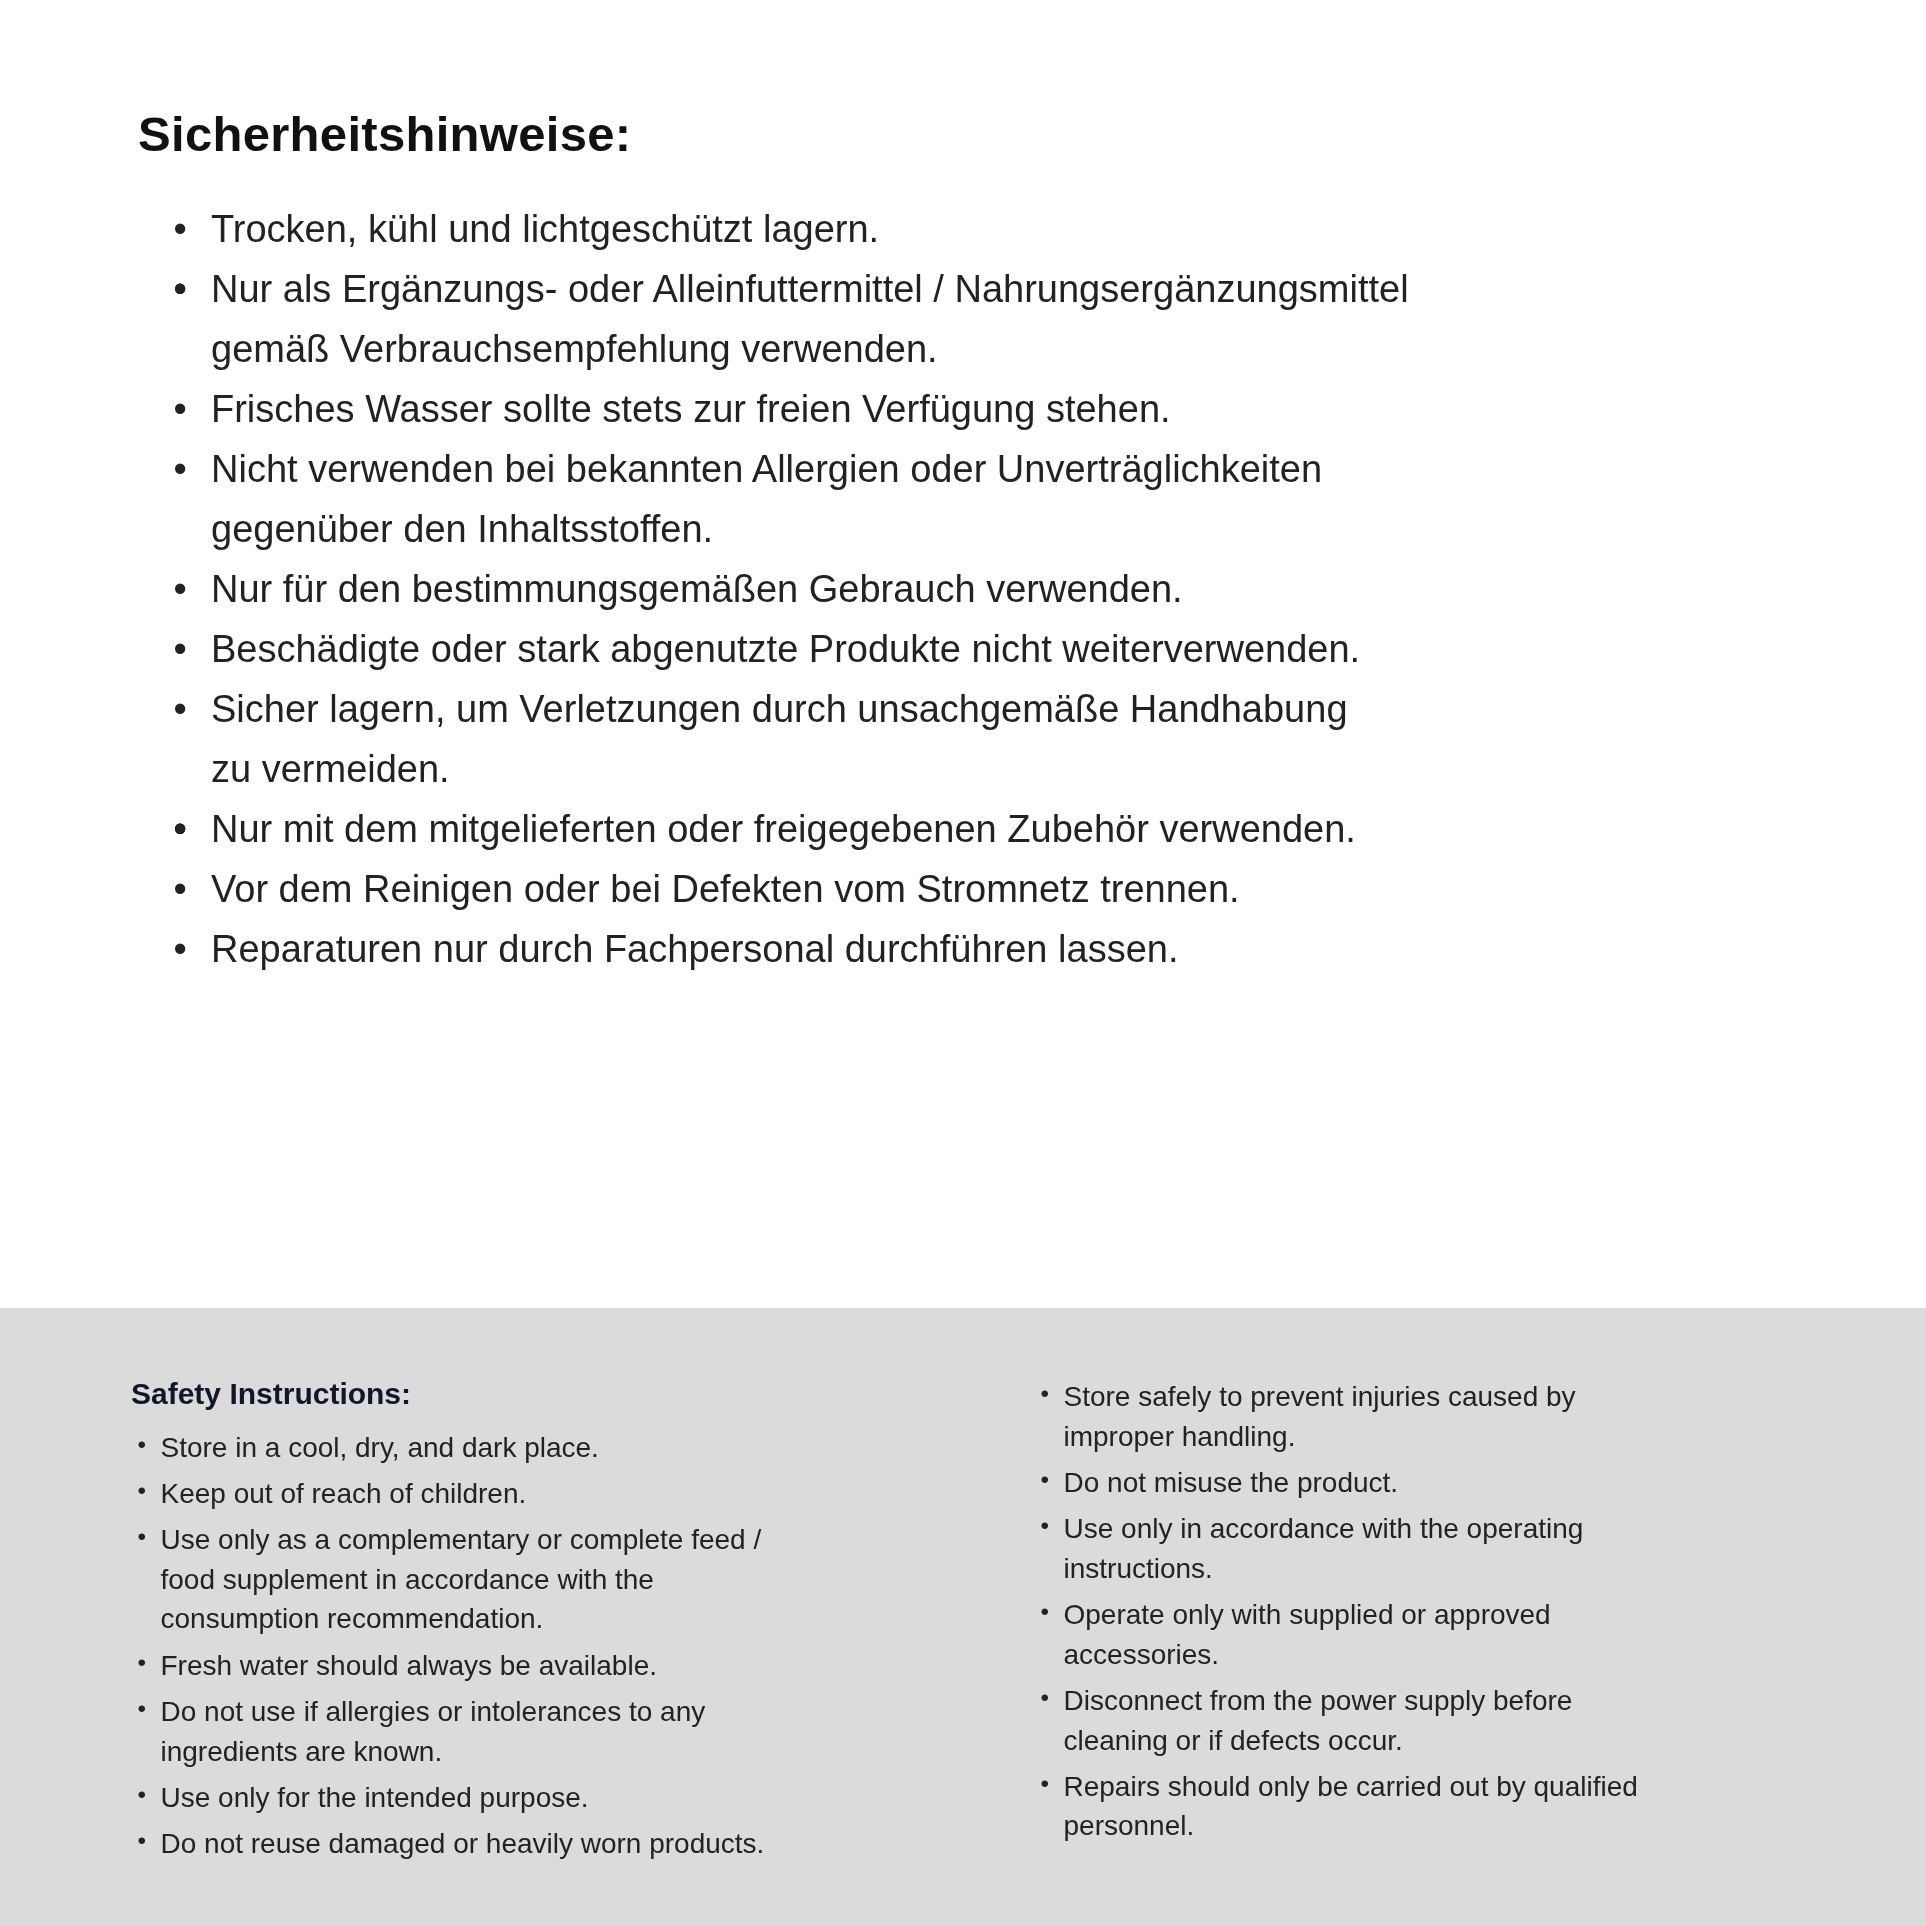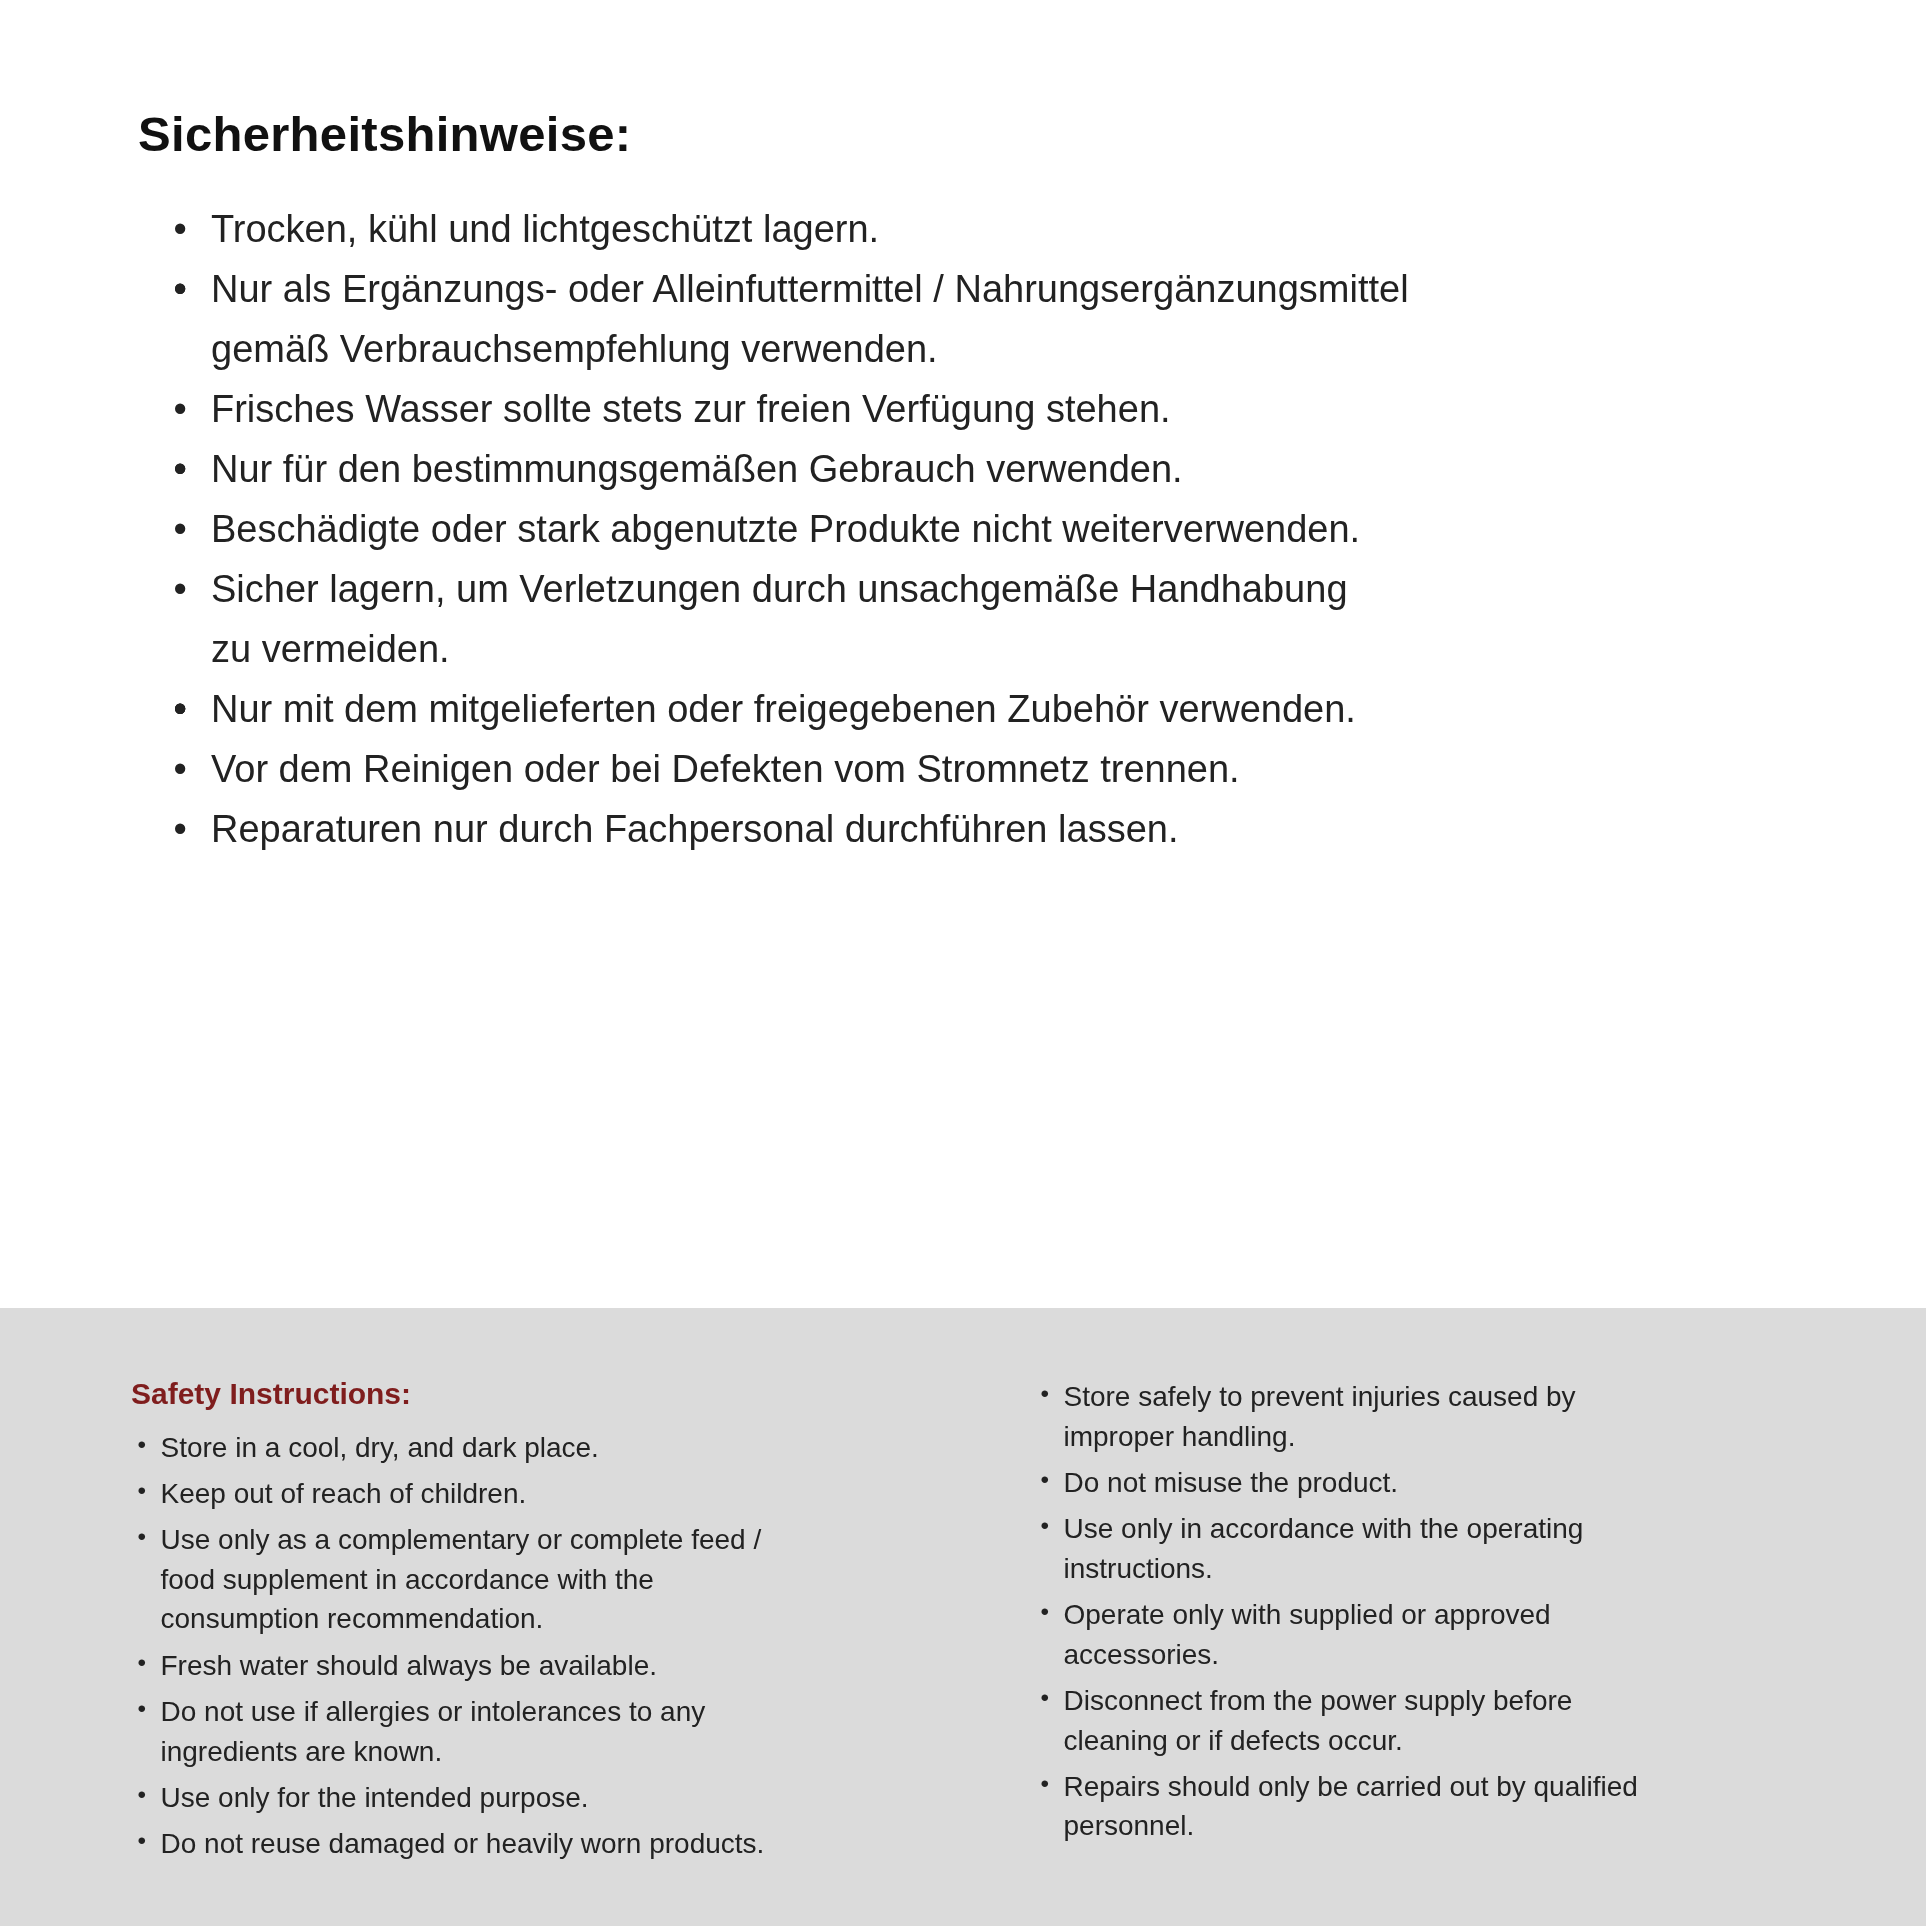"Nicht verwenden bei bekannten Allergien" span.pre { html: none -> <span>Nicht verwenden bei bekannten Allergien oder Unverträglichkeiten gegenüber den Inhaltsstoffen.</span> }
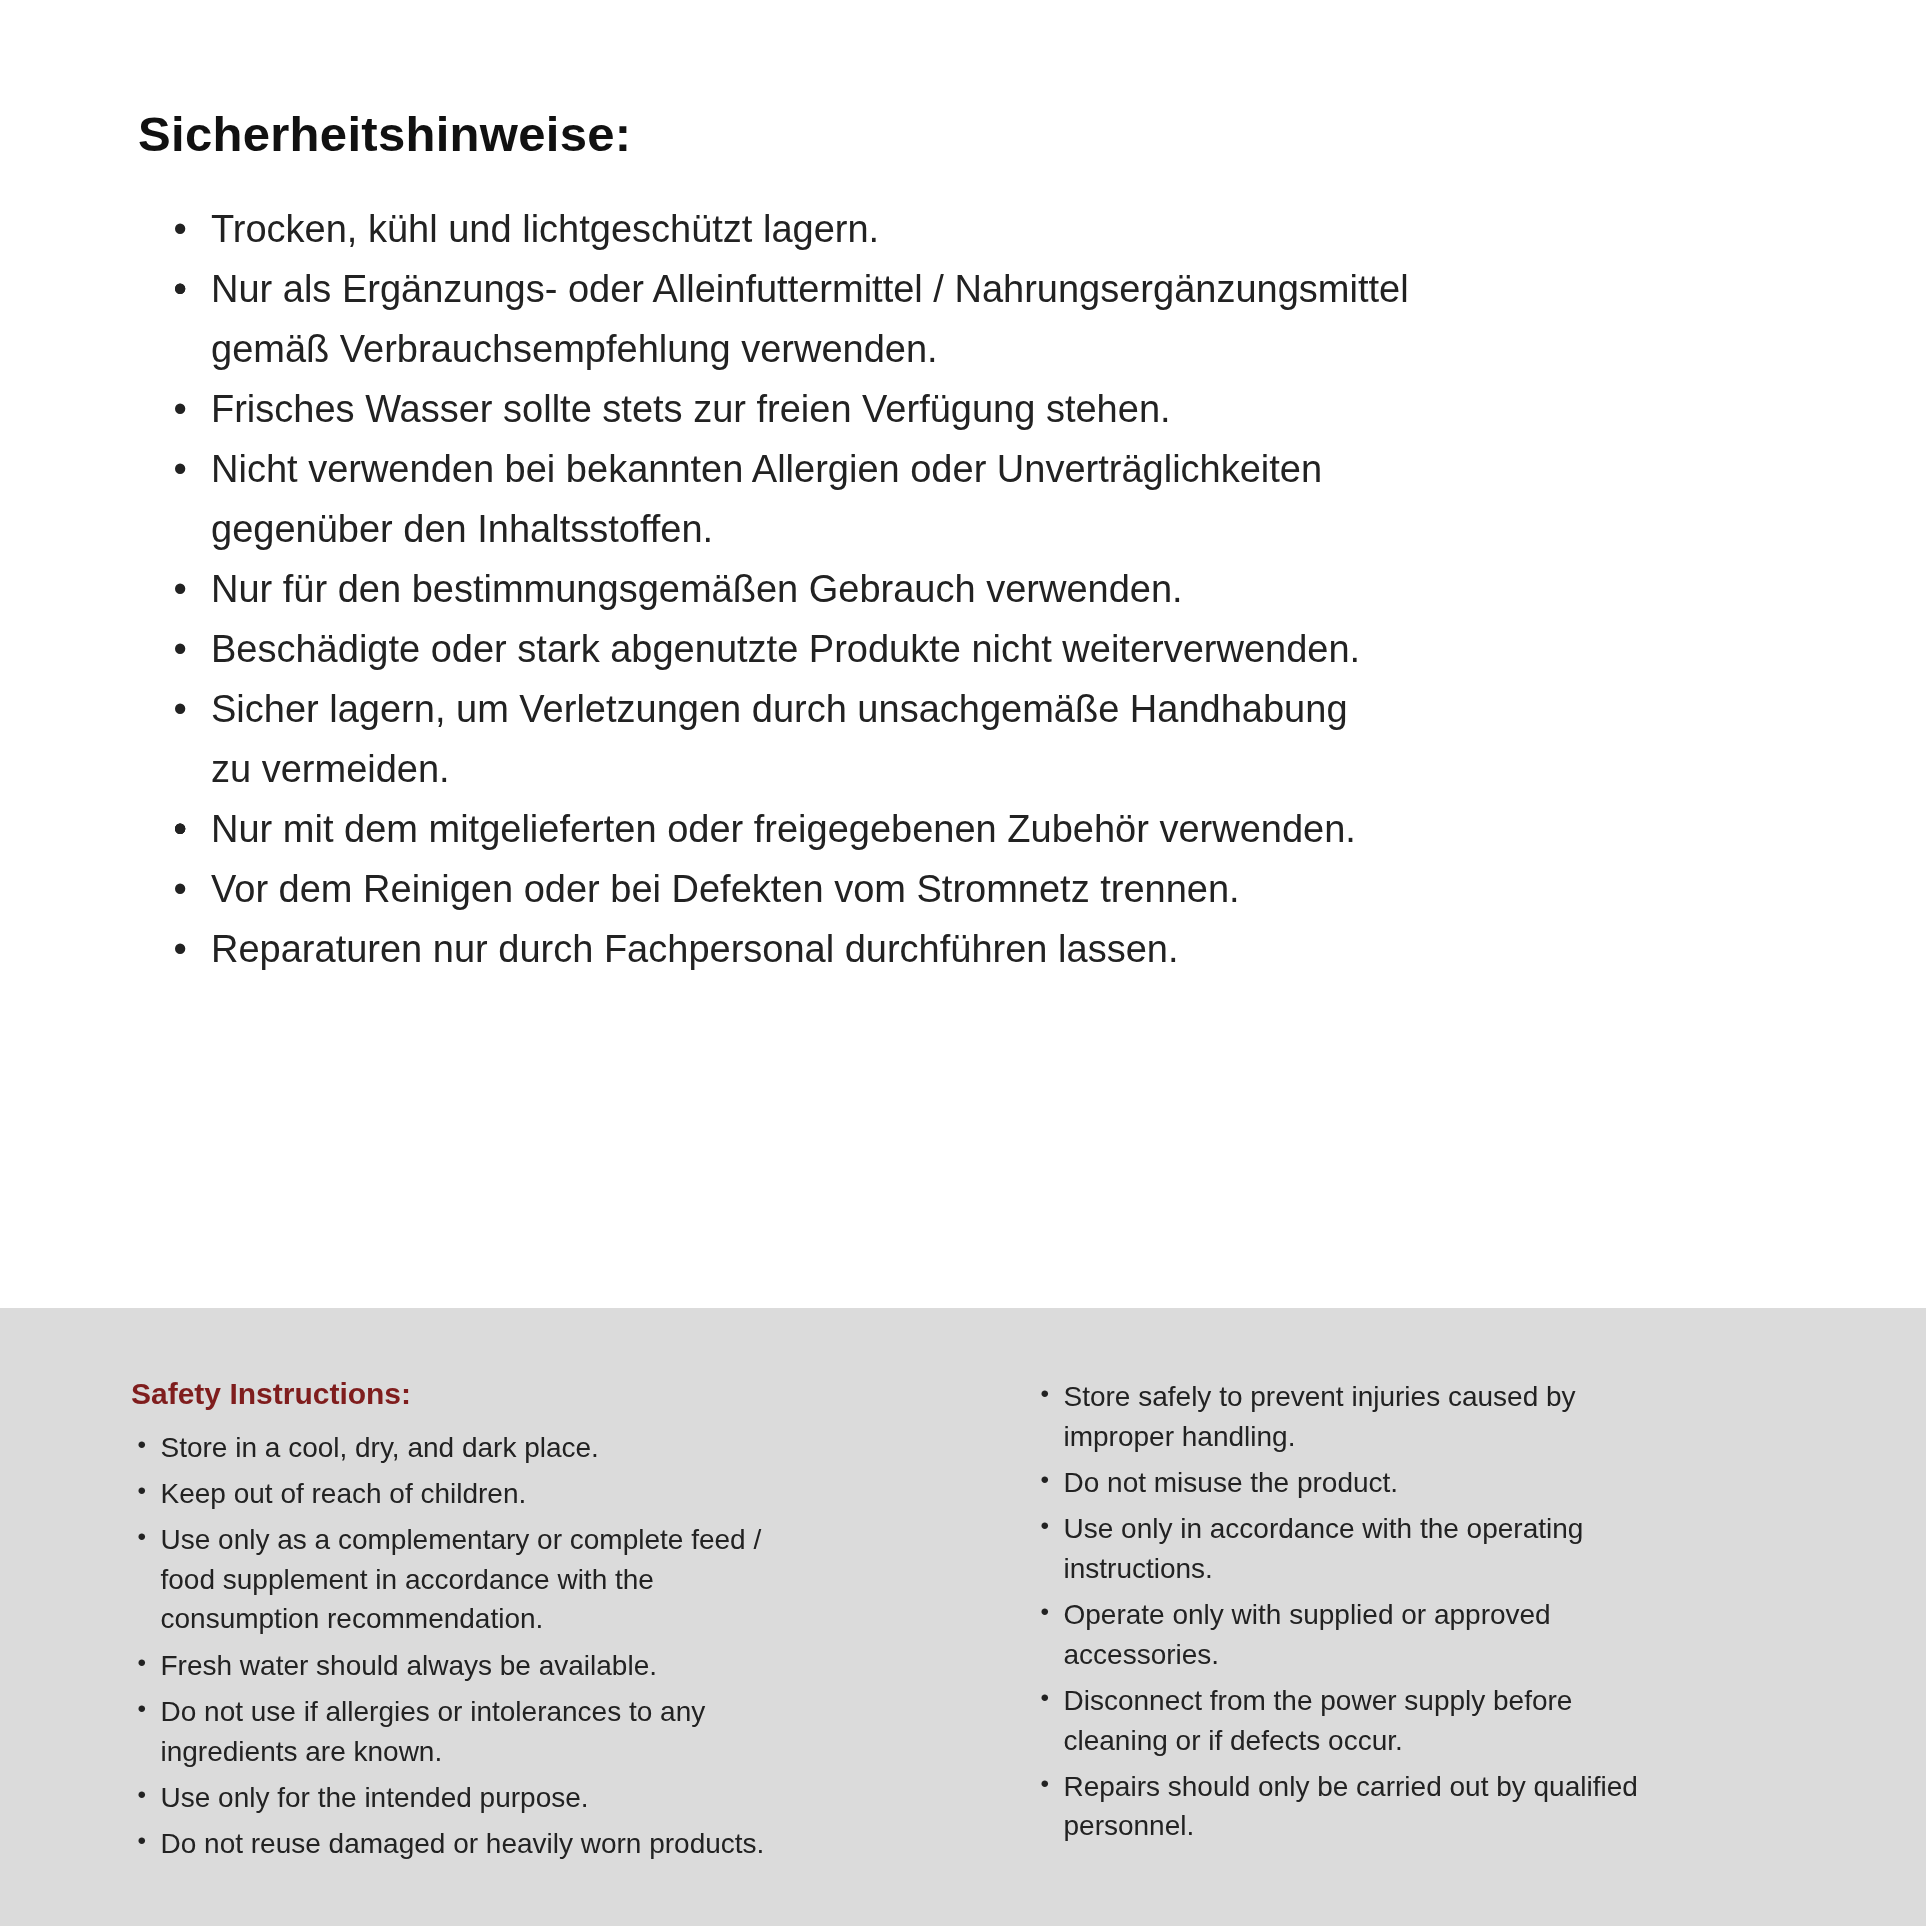"Safety Instructions:" .en-heading { color: #7f1d1d -> #0f172a }
